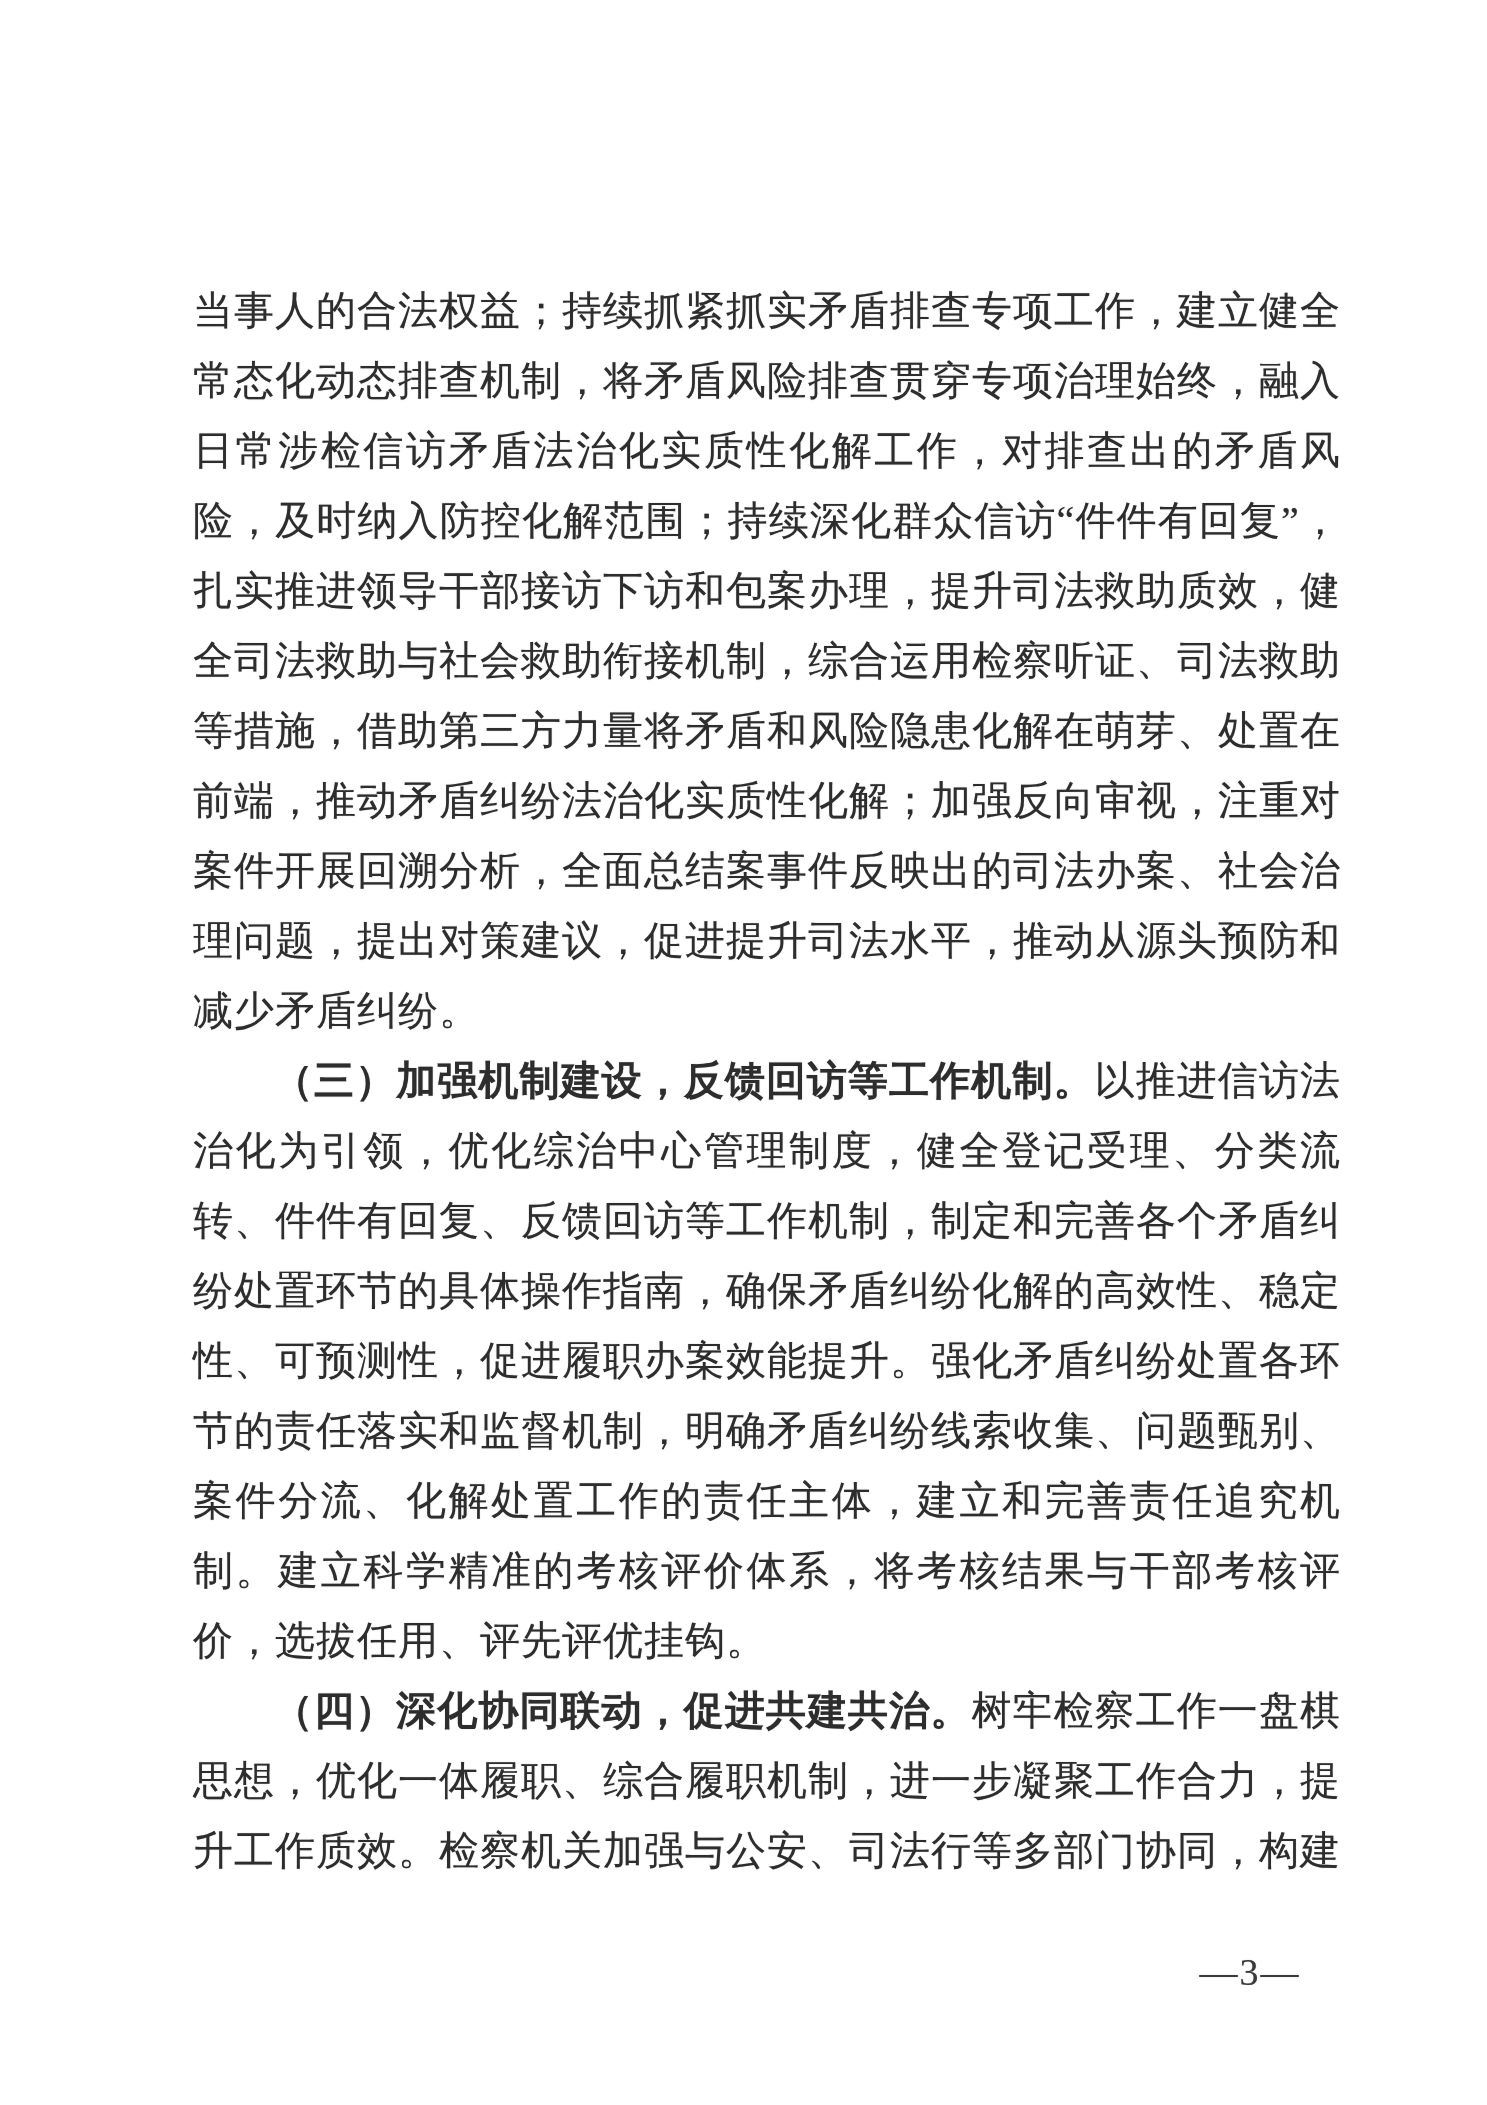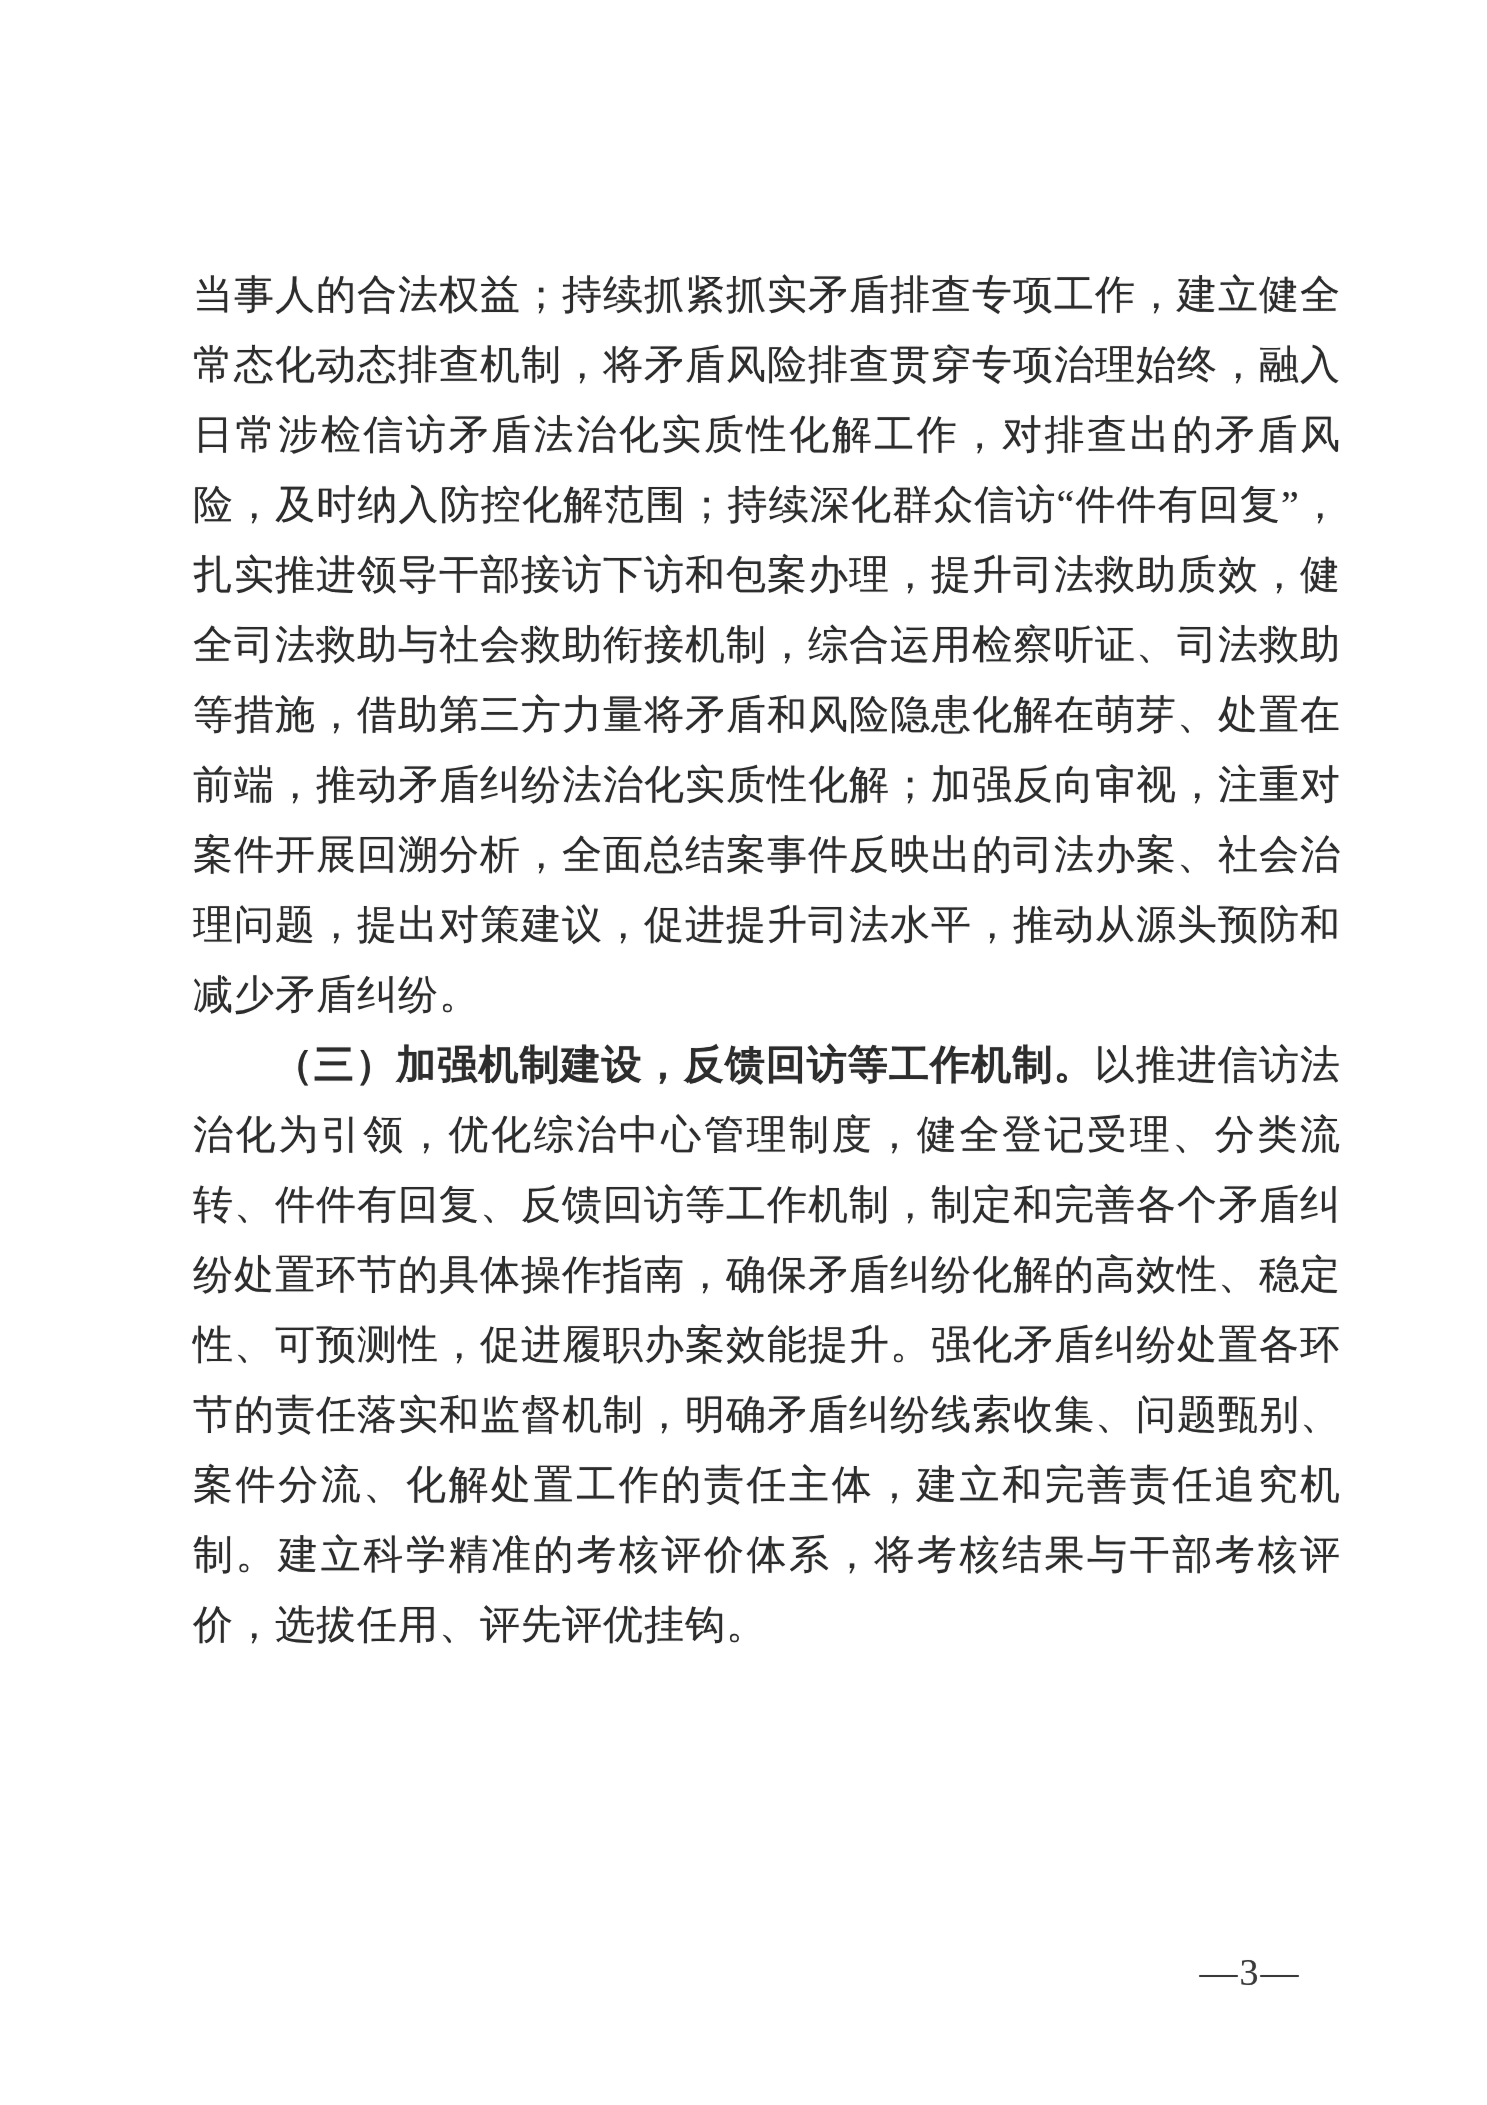"当事人的合法权益；持续抓紧抓实矛盾排查专项工作，建立健全常态化动态排查机制，将矛" .body-text { top: 260px -> 276px }
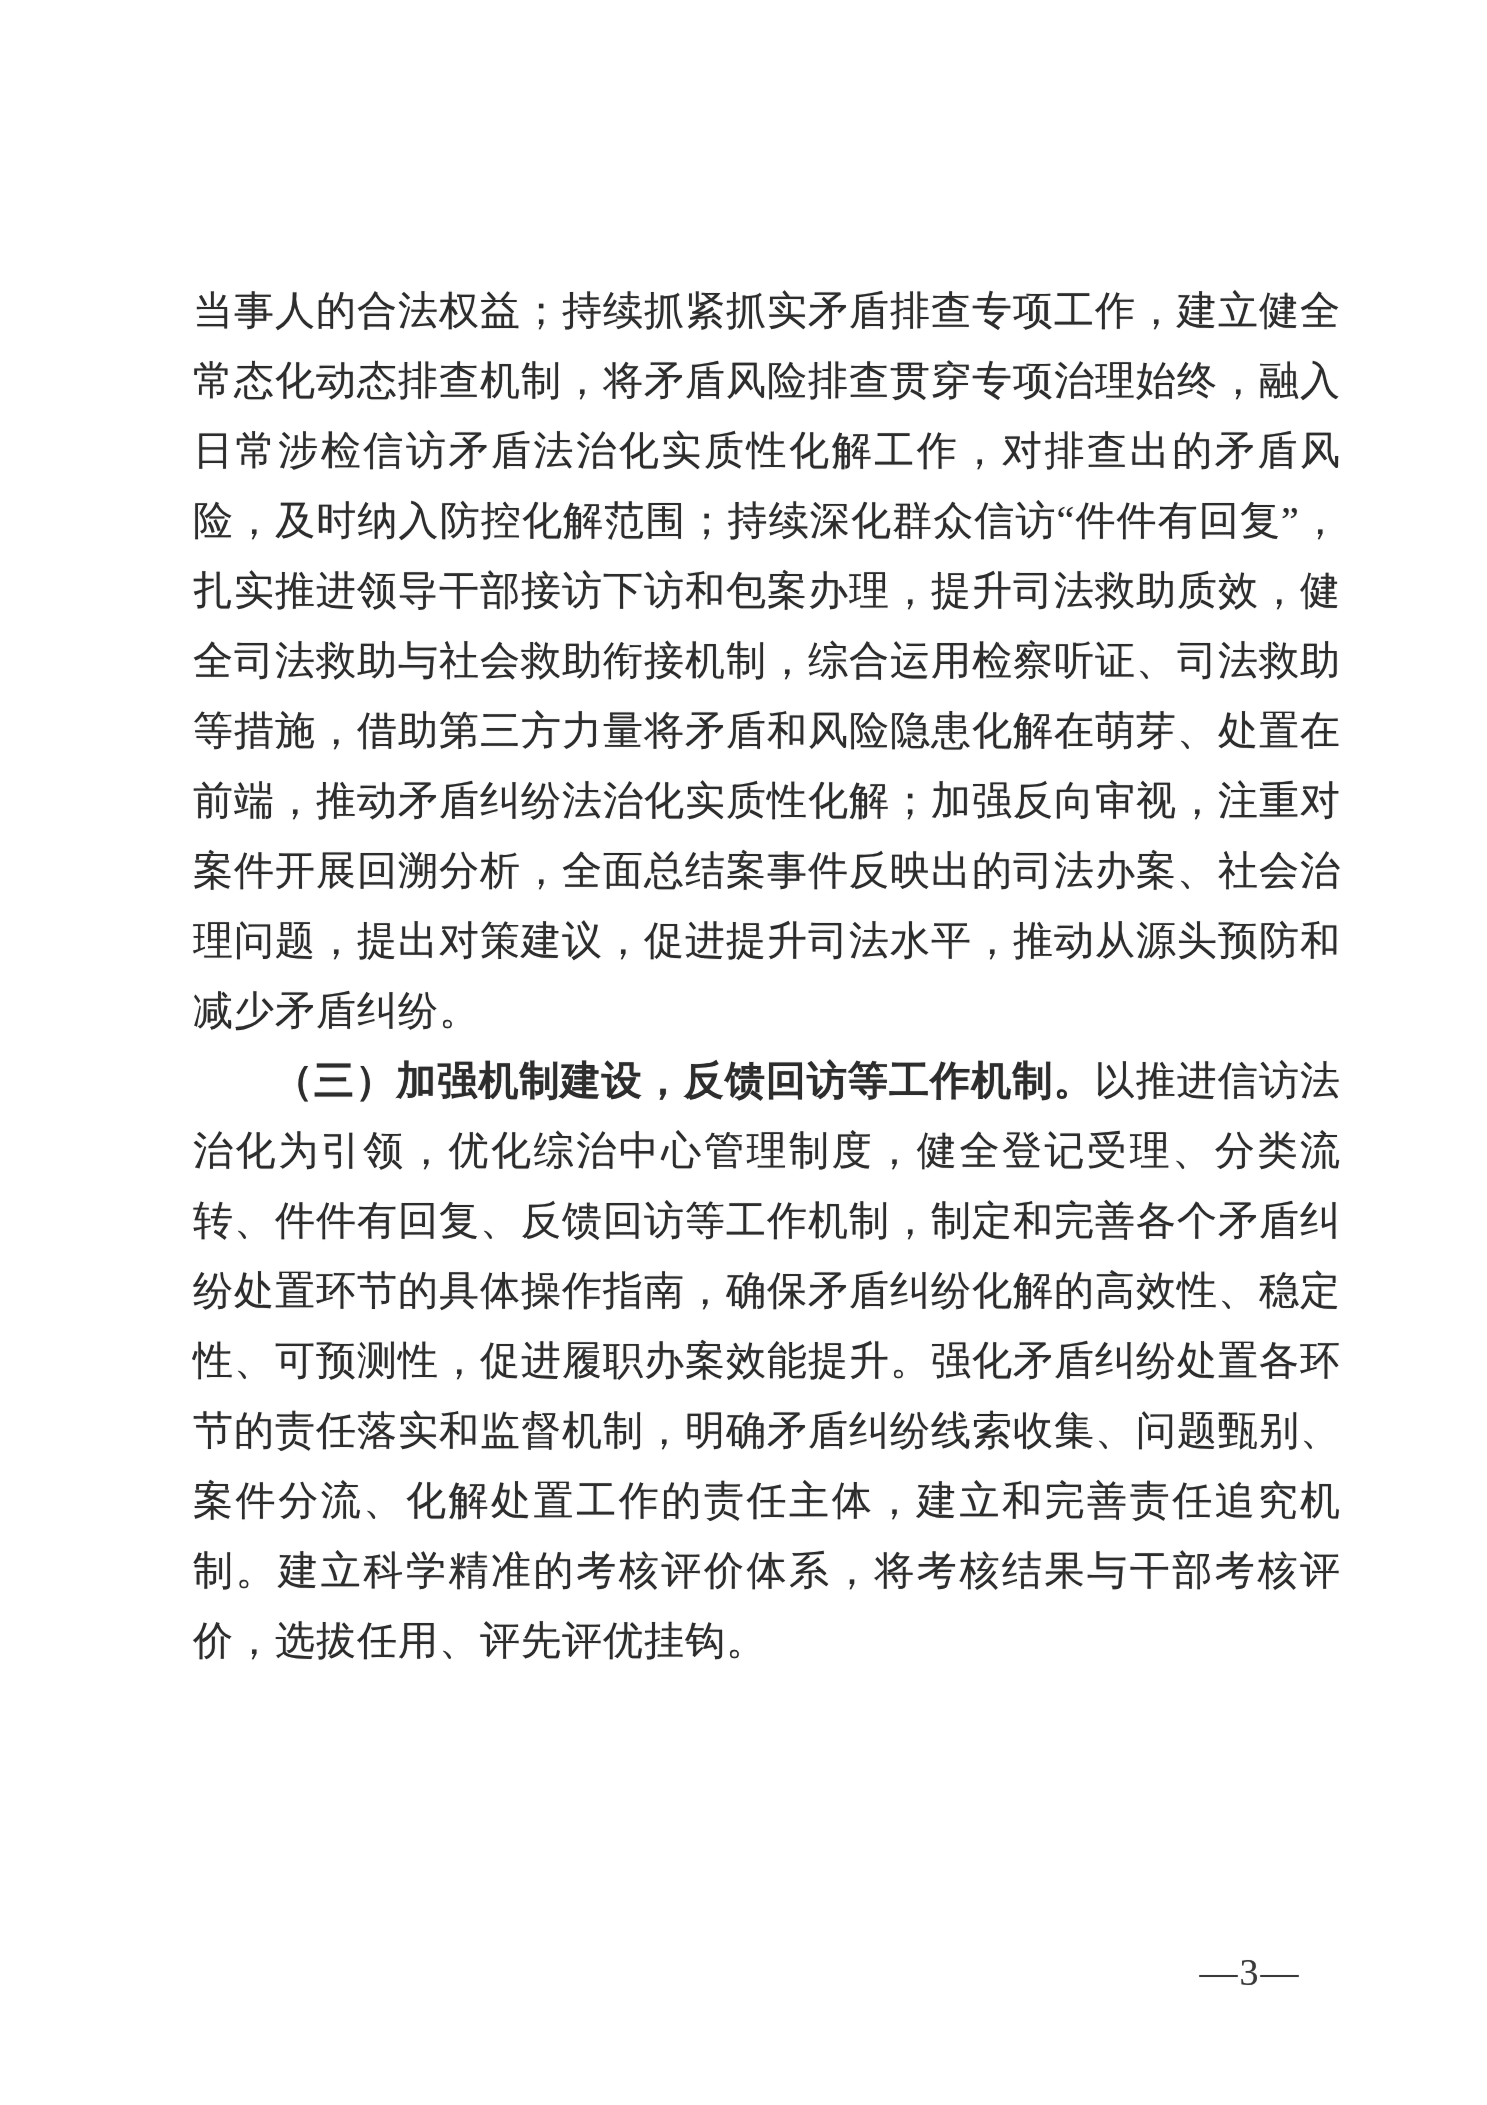"（四）深化协同联动，促进共建共治。树牢检察工作一盘棋思想，优化一体履职、综合履职" p.indent { html: none -> <p> <span>（四）深化协同联动，促进共建共治。</span><span>树牢检察工作一盘棋思想，优化一体履职、综合履职机制，进一步凝聚工作合力，提升工作质效。检察机关加强与公安、司法行等多部门协同，构建</span> </p> }
